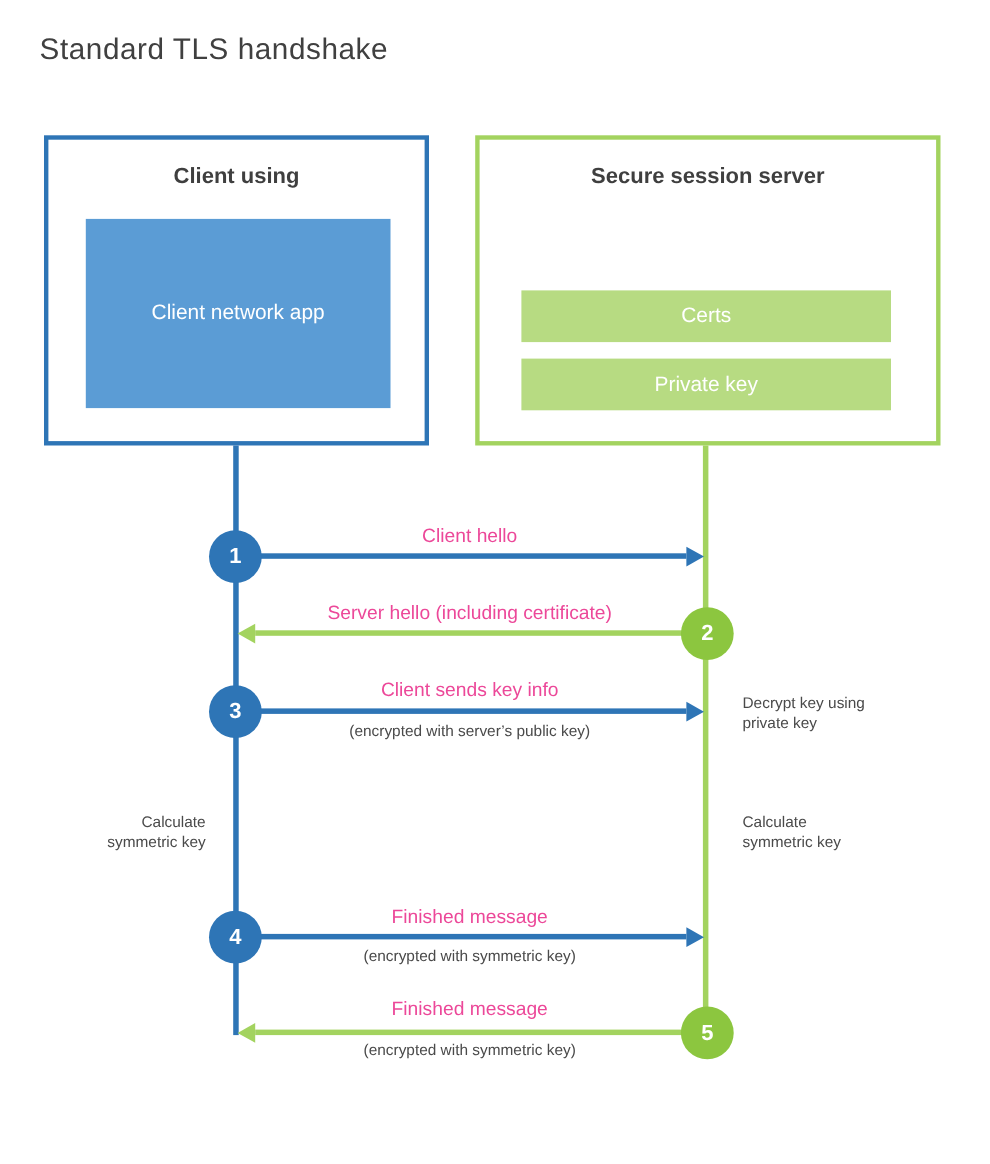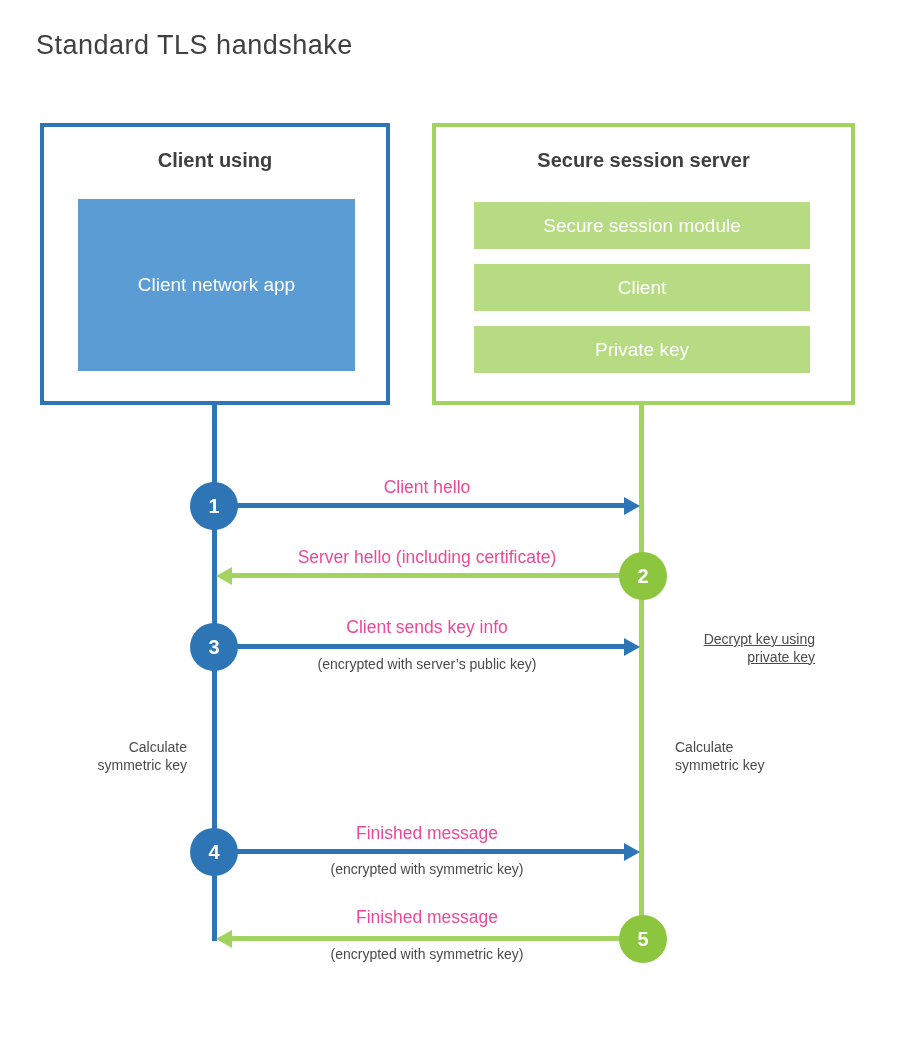"Secure session module" div.abs { html: <div> <span>Secure session module</span> </div> -> none }
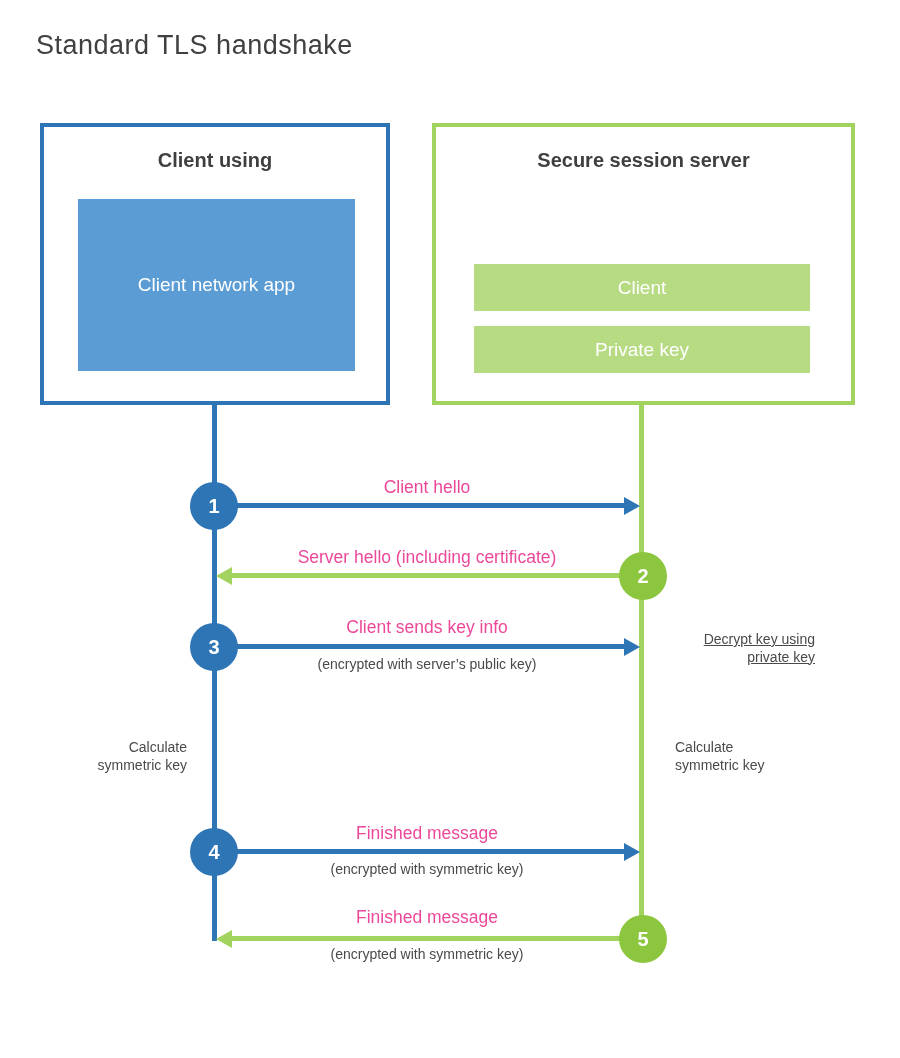"Client" span { text: Client -> Certs }
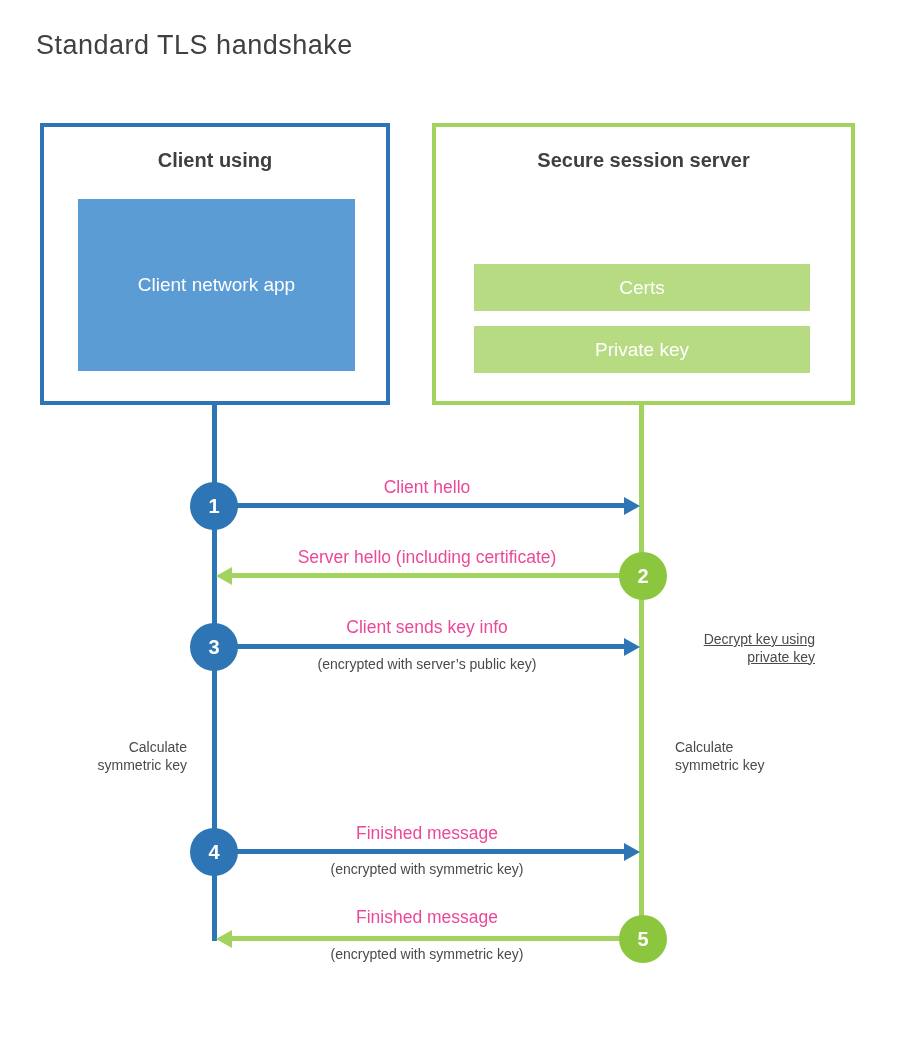"Decrypt key using private key" .note-decrypt { text-align: right -> left; text-decoration: underline -> none }
